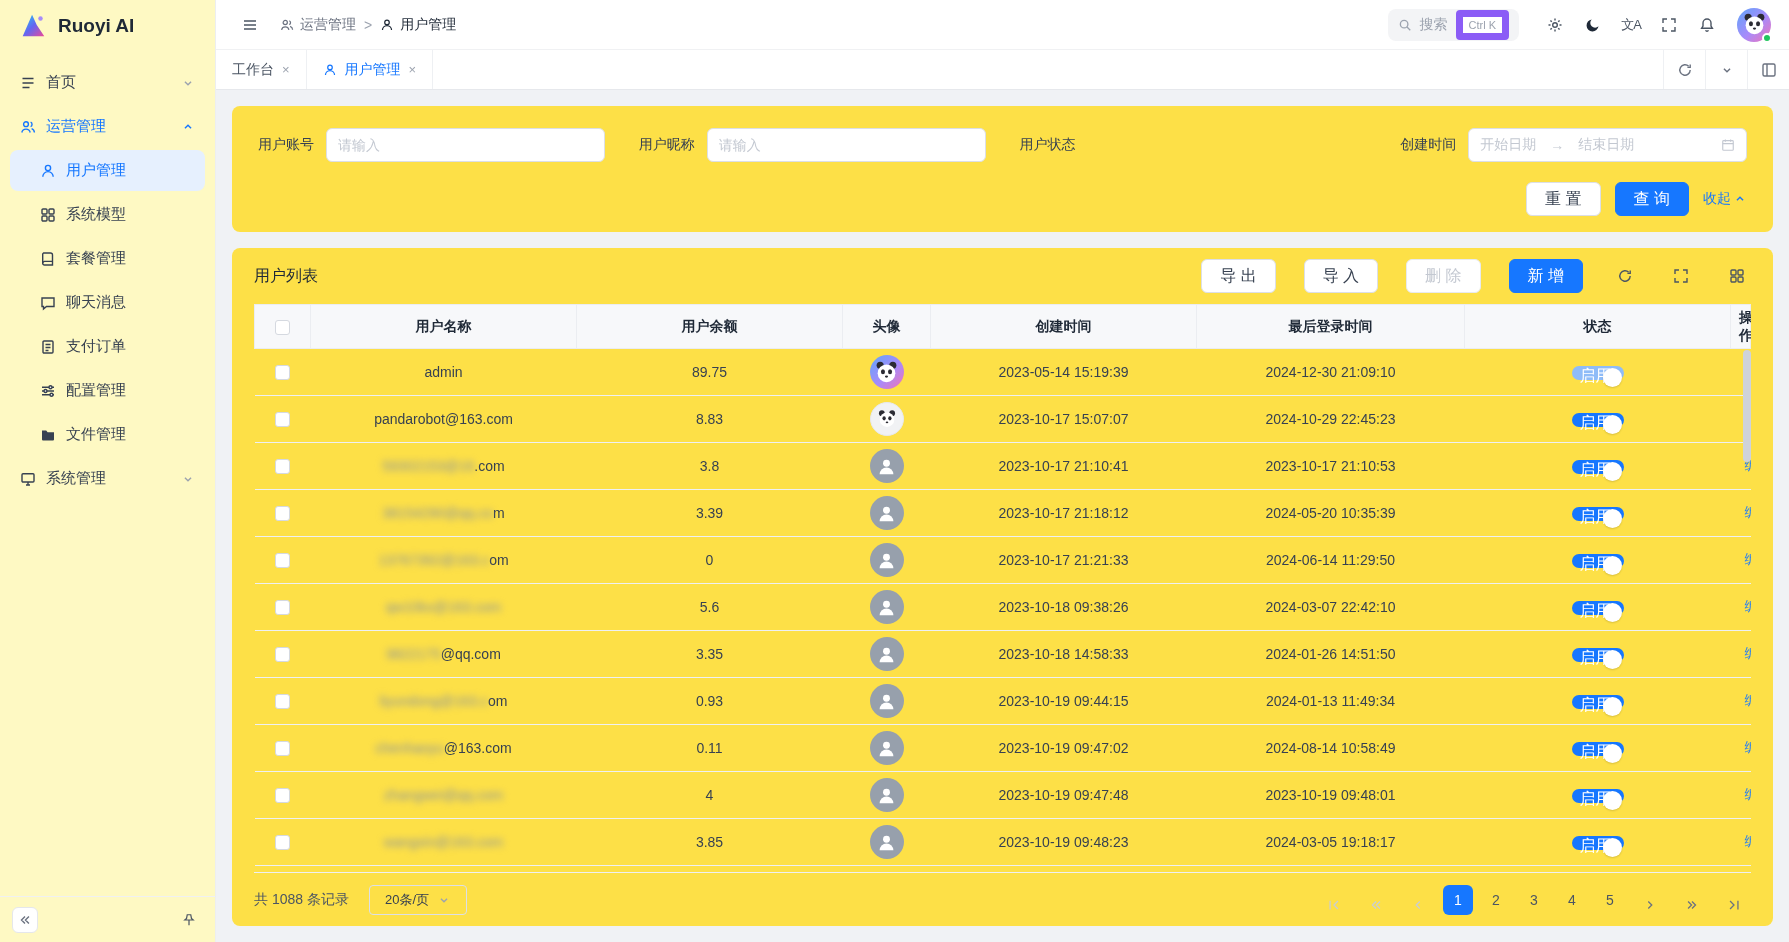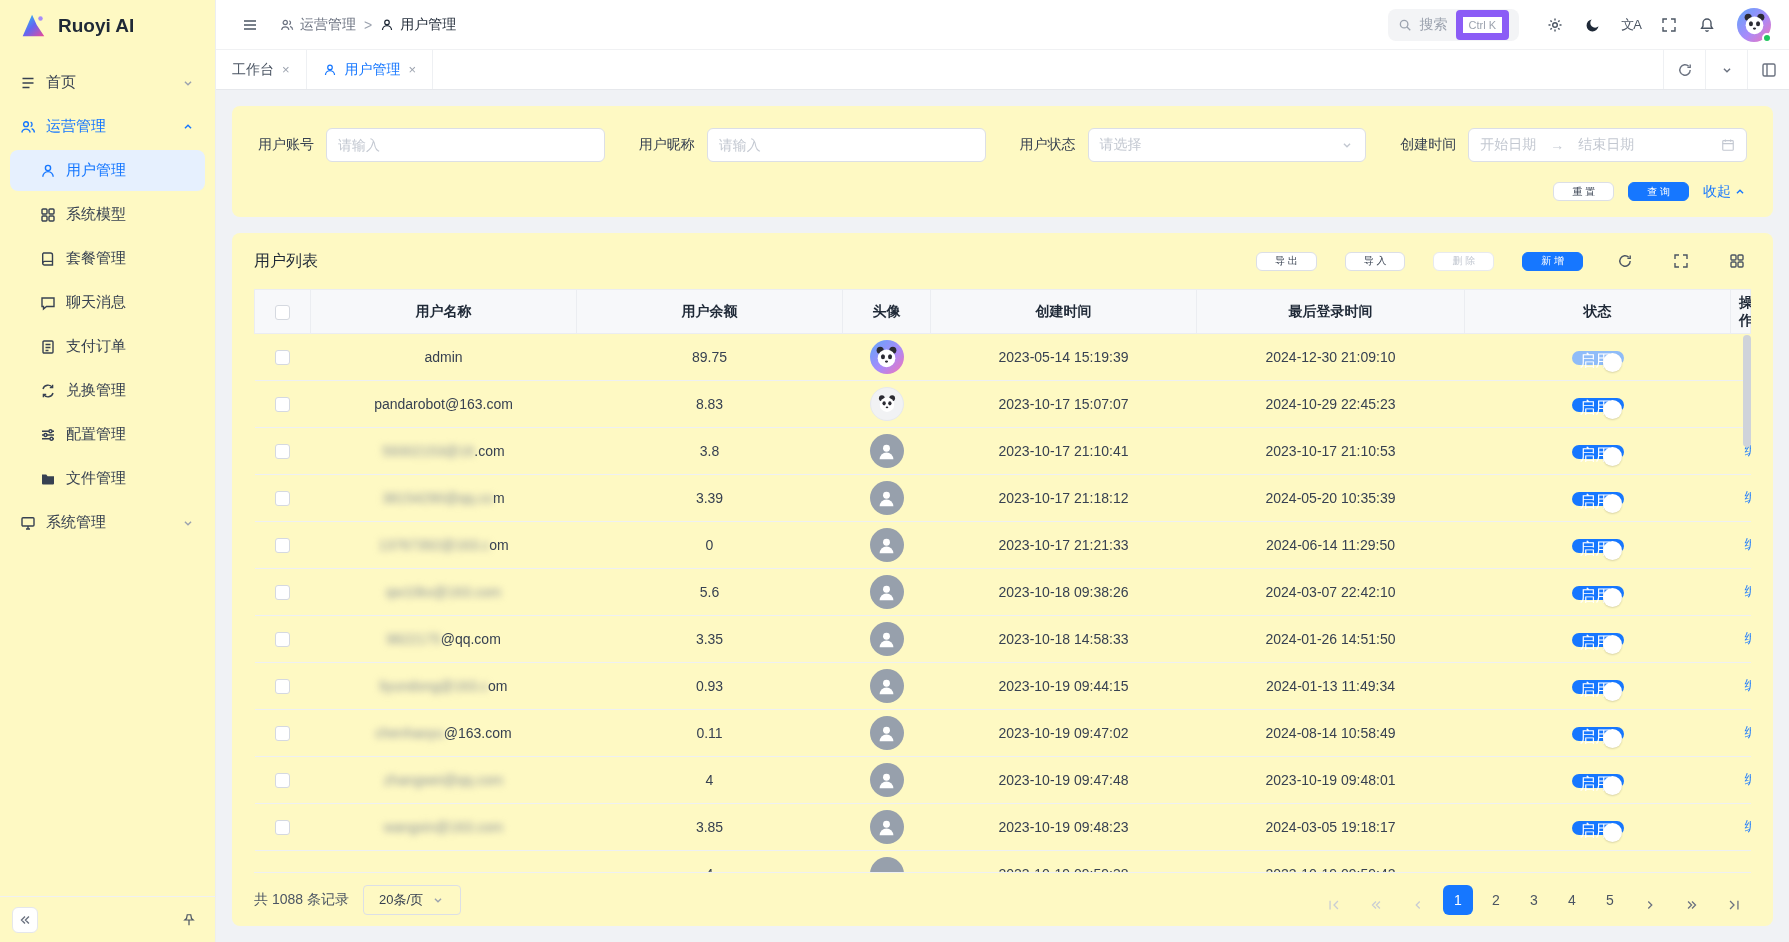"用户账号" .card { background: #fef9c3 -> #fde047 }
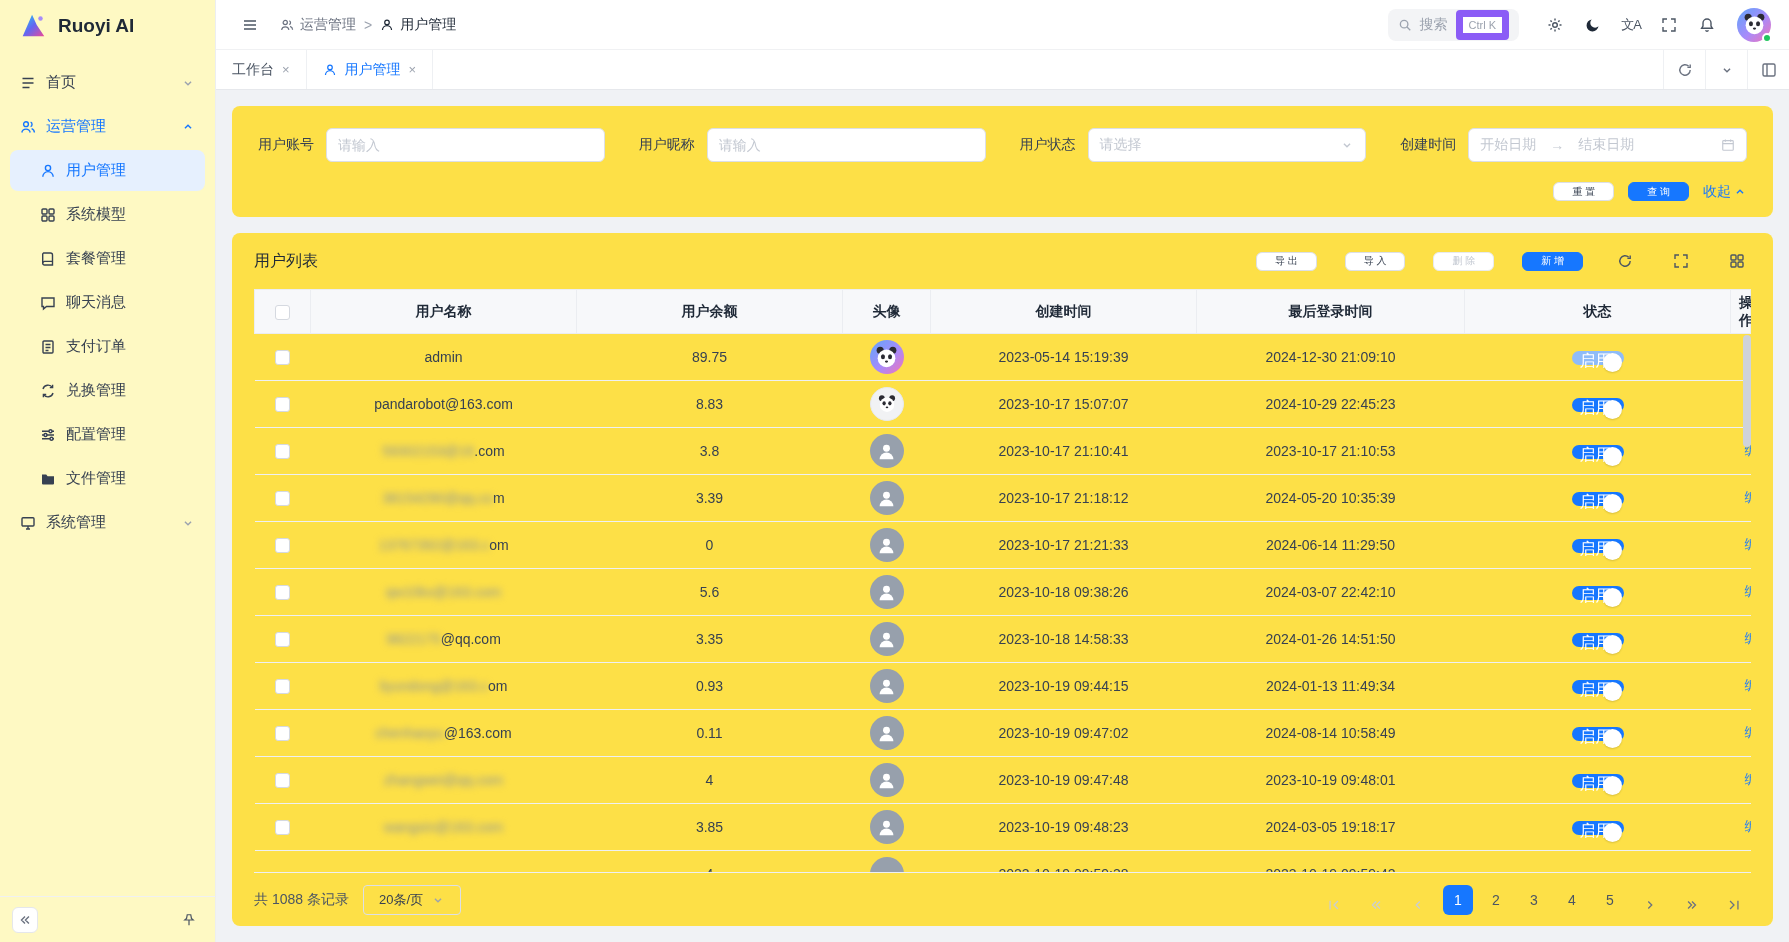"请选择" span.select { html: <span> <span>请选择</span> <svg> <path></path> </svg> </span> -> none }
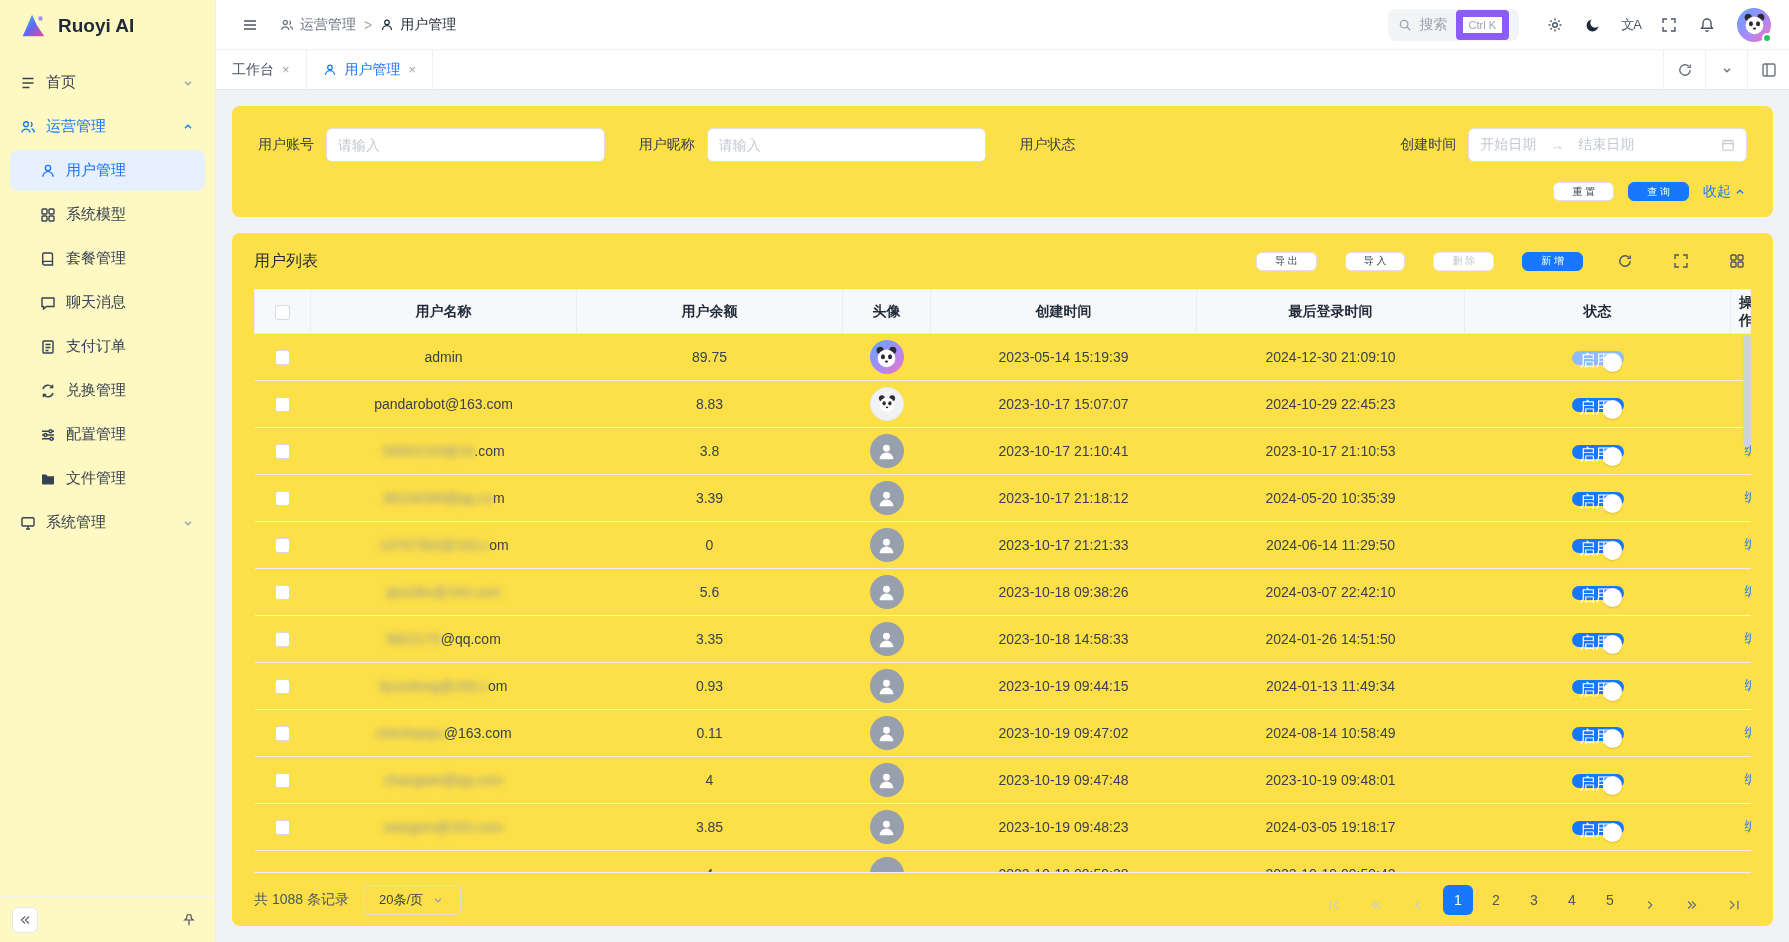"重 置" .btn { font-size: 10px -> 16px; height: 19px -> 34px }
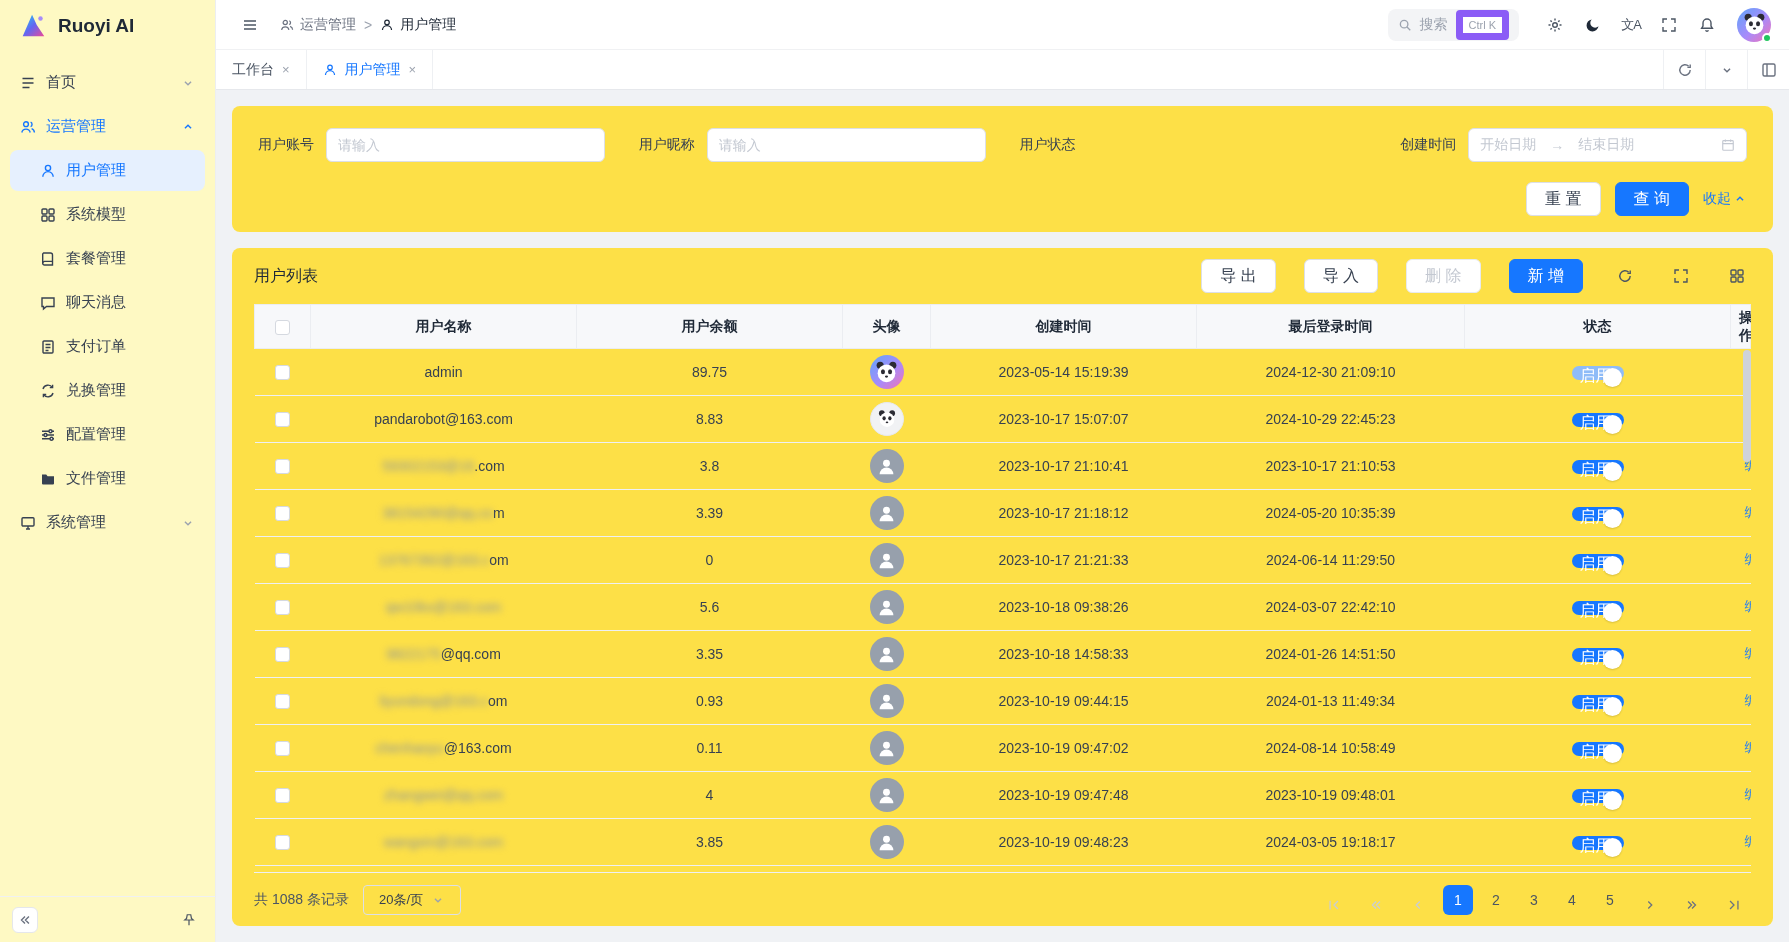"兑换管理" div.nav-item { html: <div> <svg> <path></path> <path></path> </svg> <span>兑换管理</span> </div> -> none }
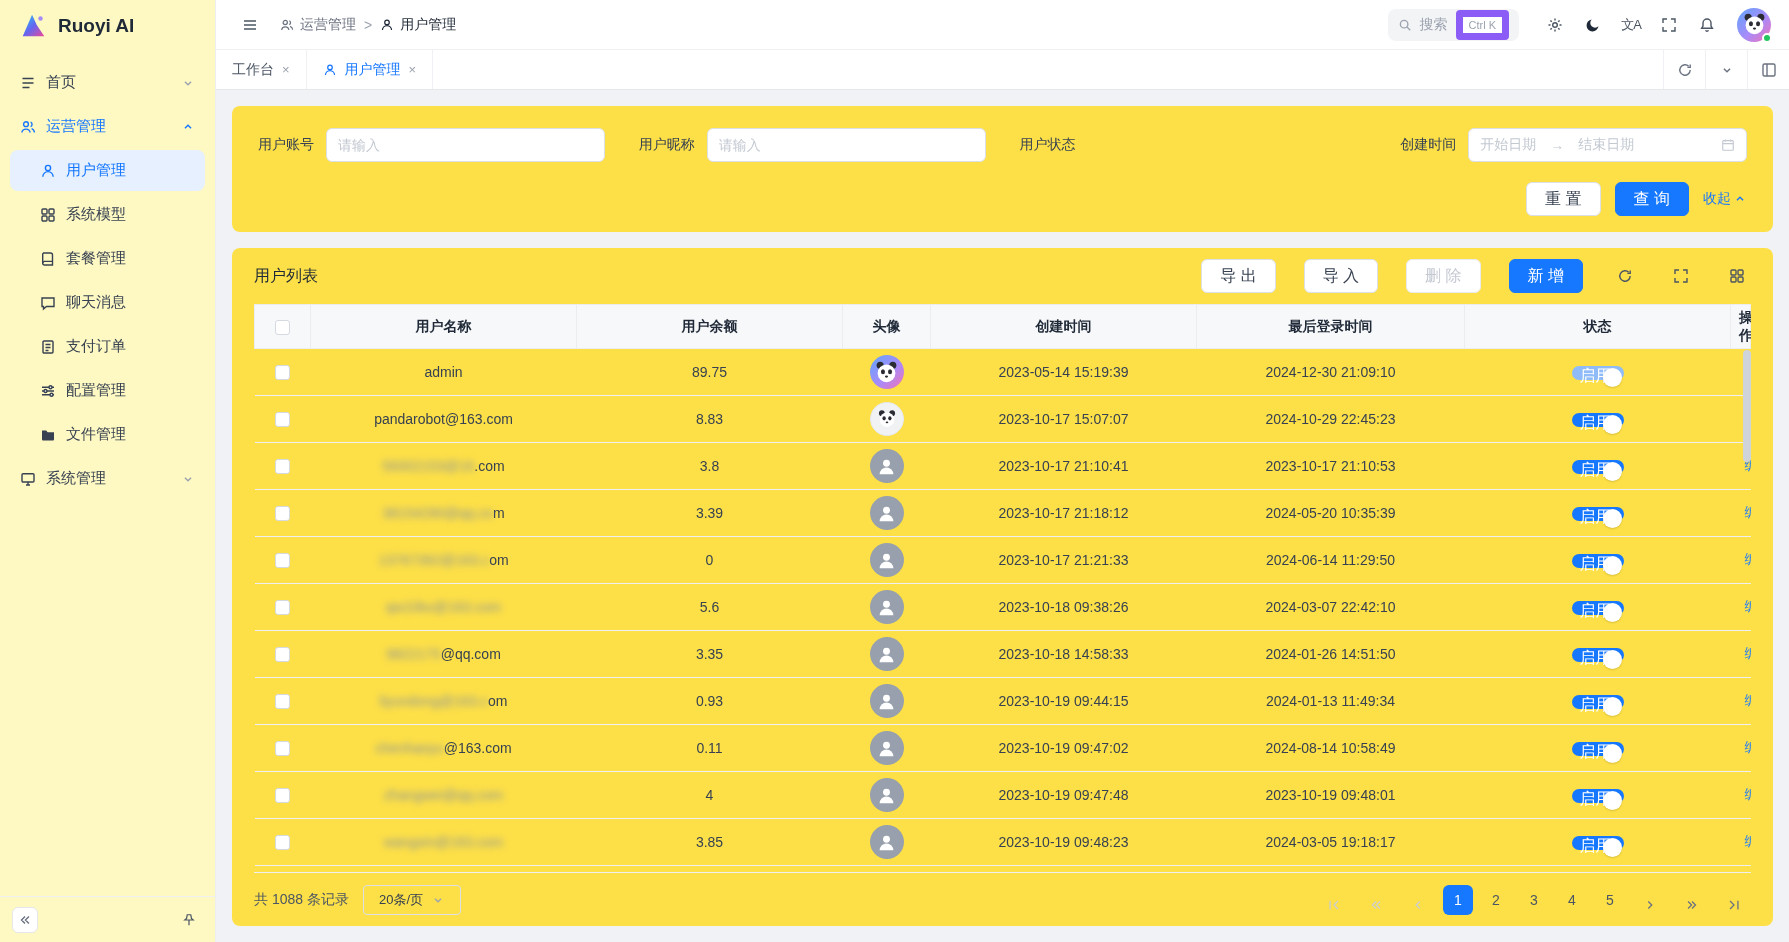"共 1088 条记录" .pager { gap: 14px -> 20px }
